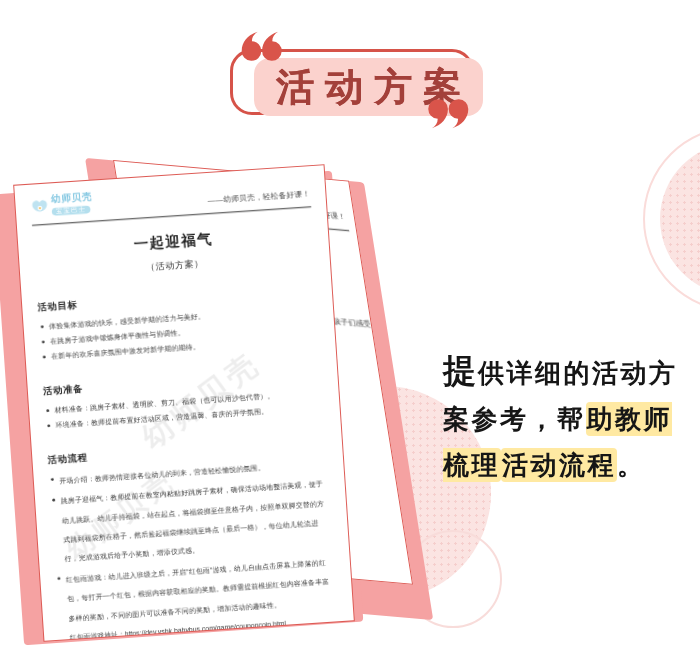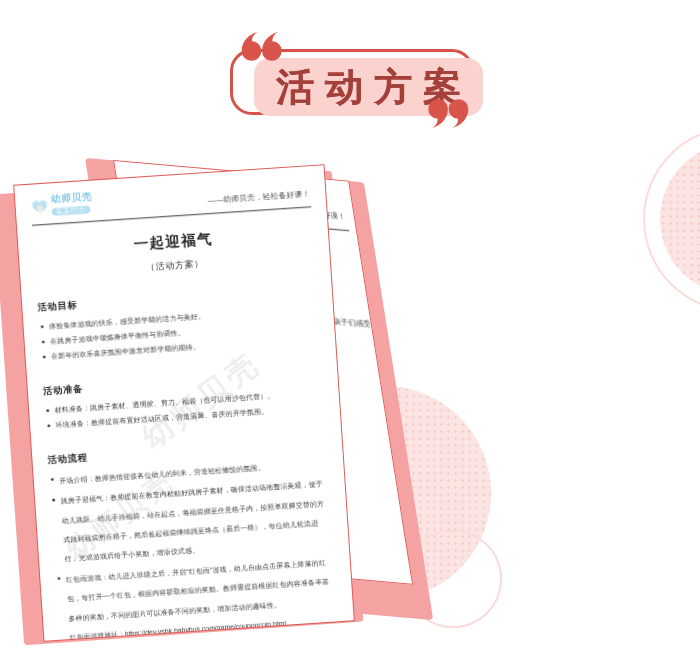"提供详细的活动方案参考，帮助教师梳理活动流程。" div.intro { html: none -> <div> <span>提</span><span>供详细的活动方案</span><span>参考，帮</span><span>助教师梳理</span><span>活动流程</span><span>。</span> </div> }
